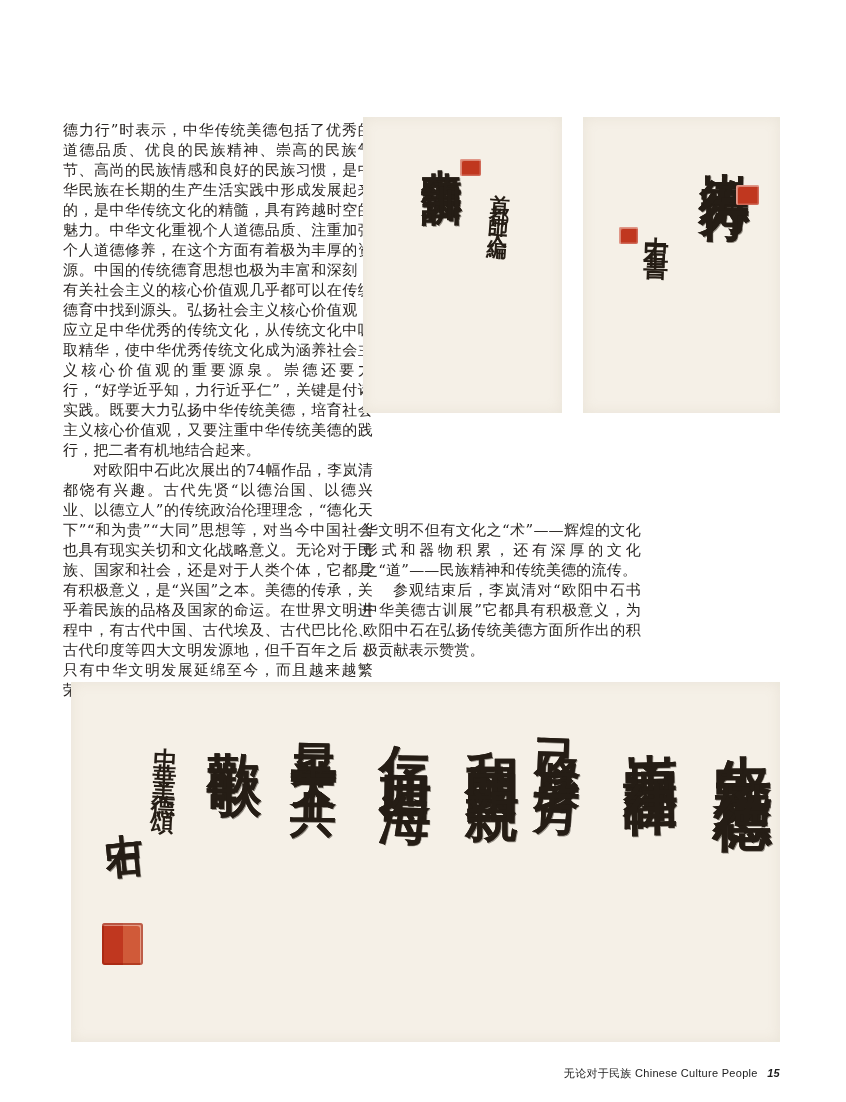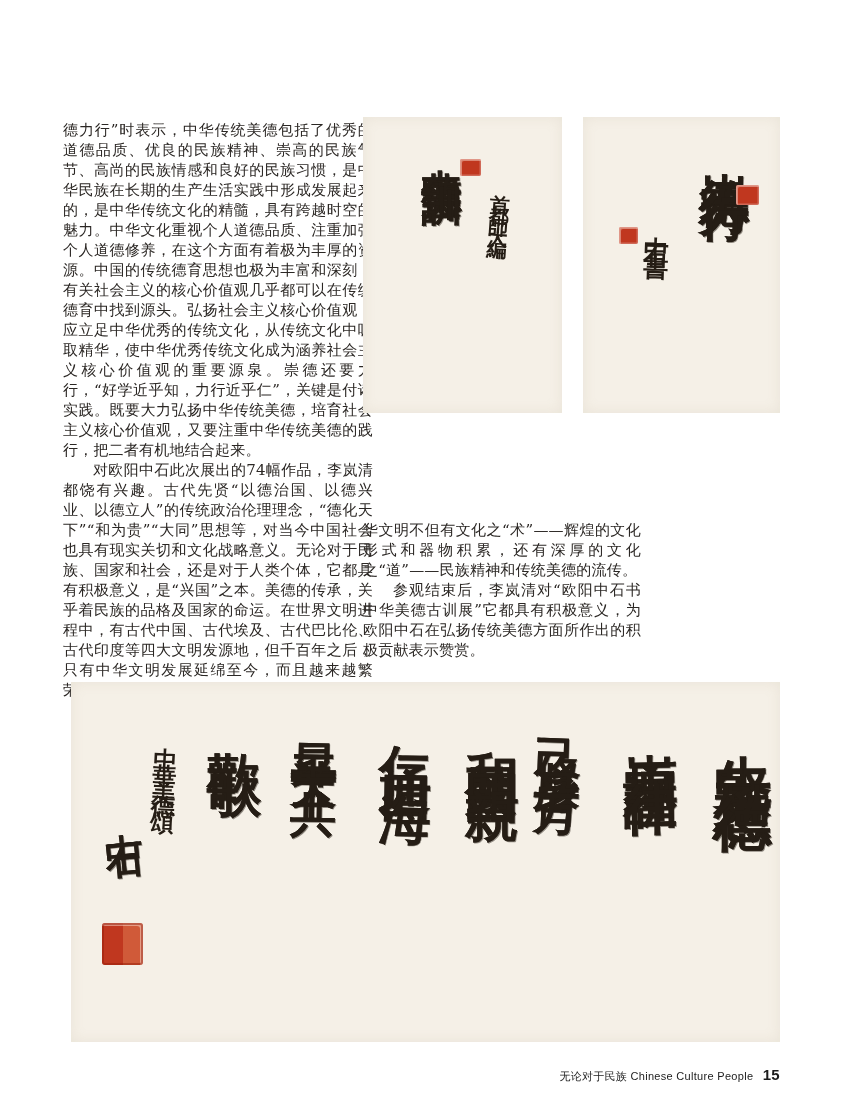"15" .footer .page-num { font-size: 15px -> 11px; font-style: none -> italic }
